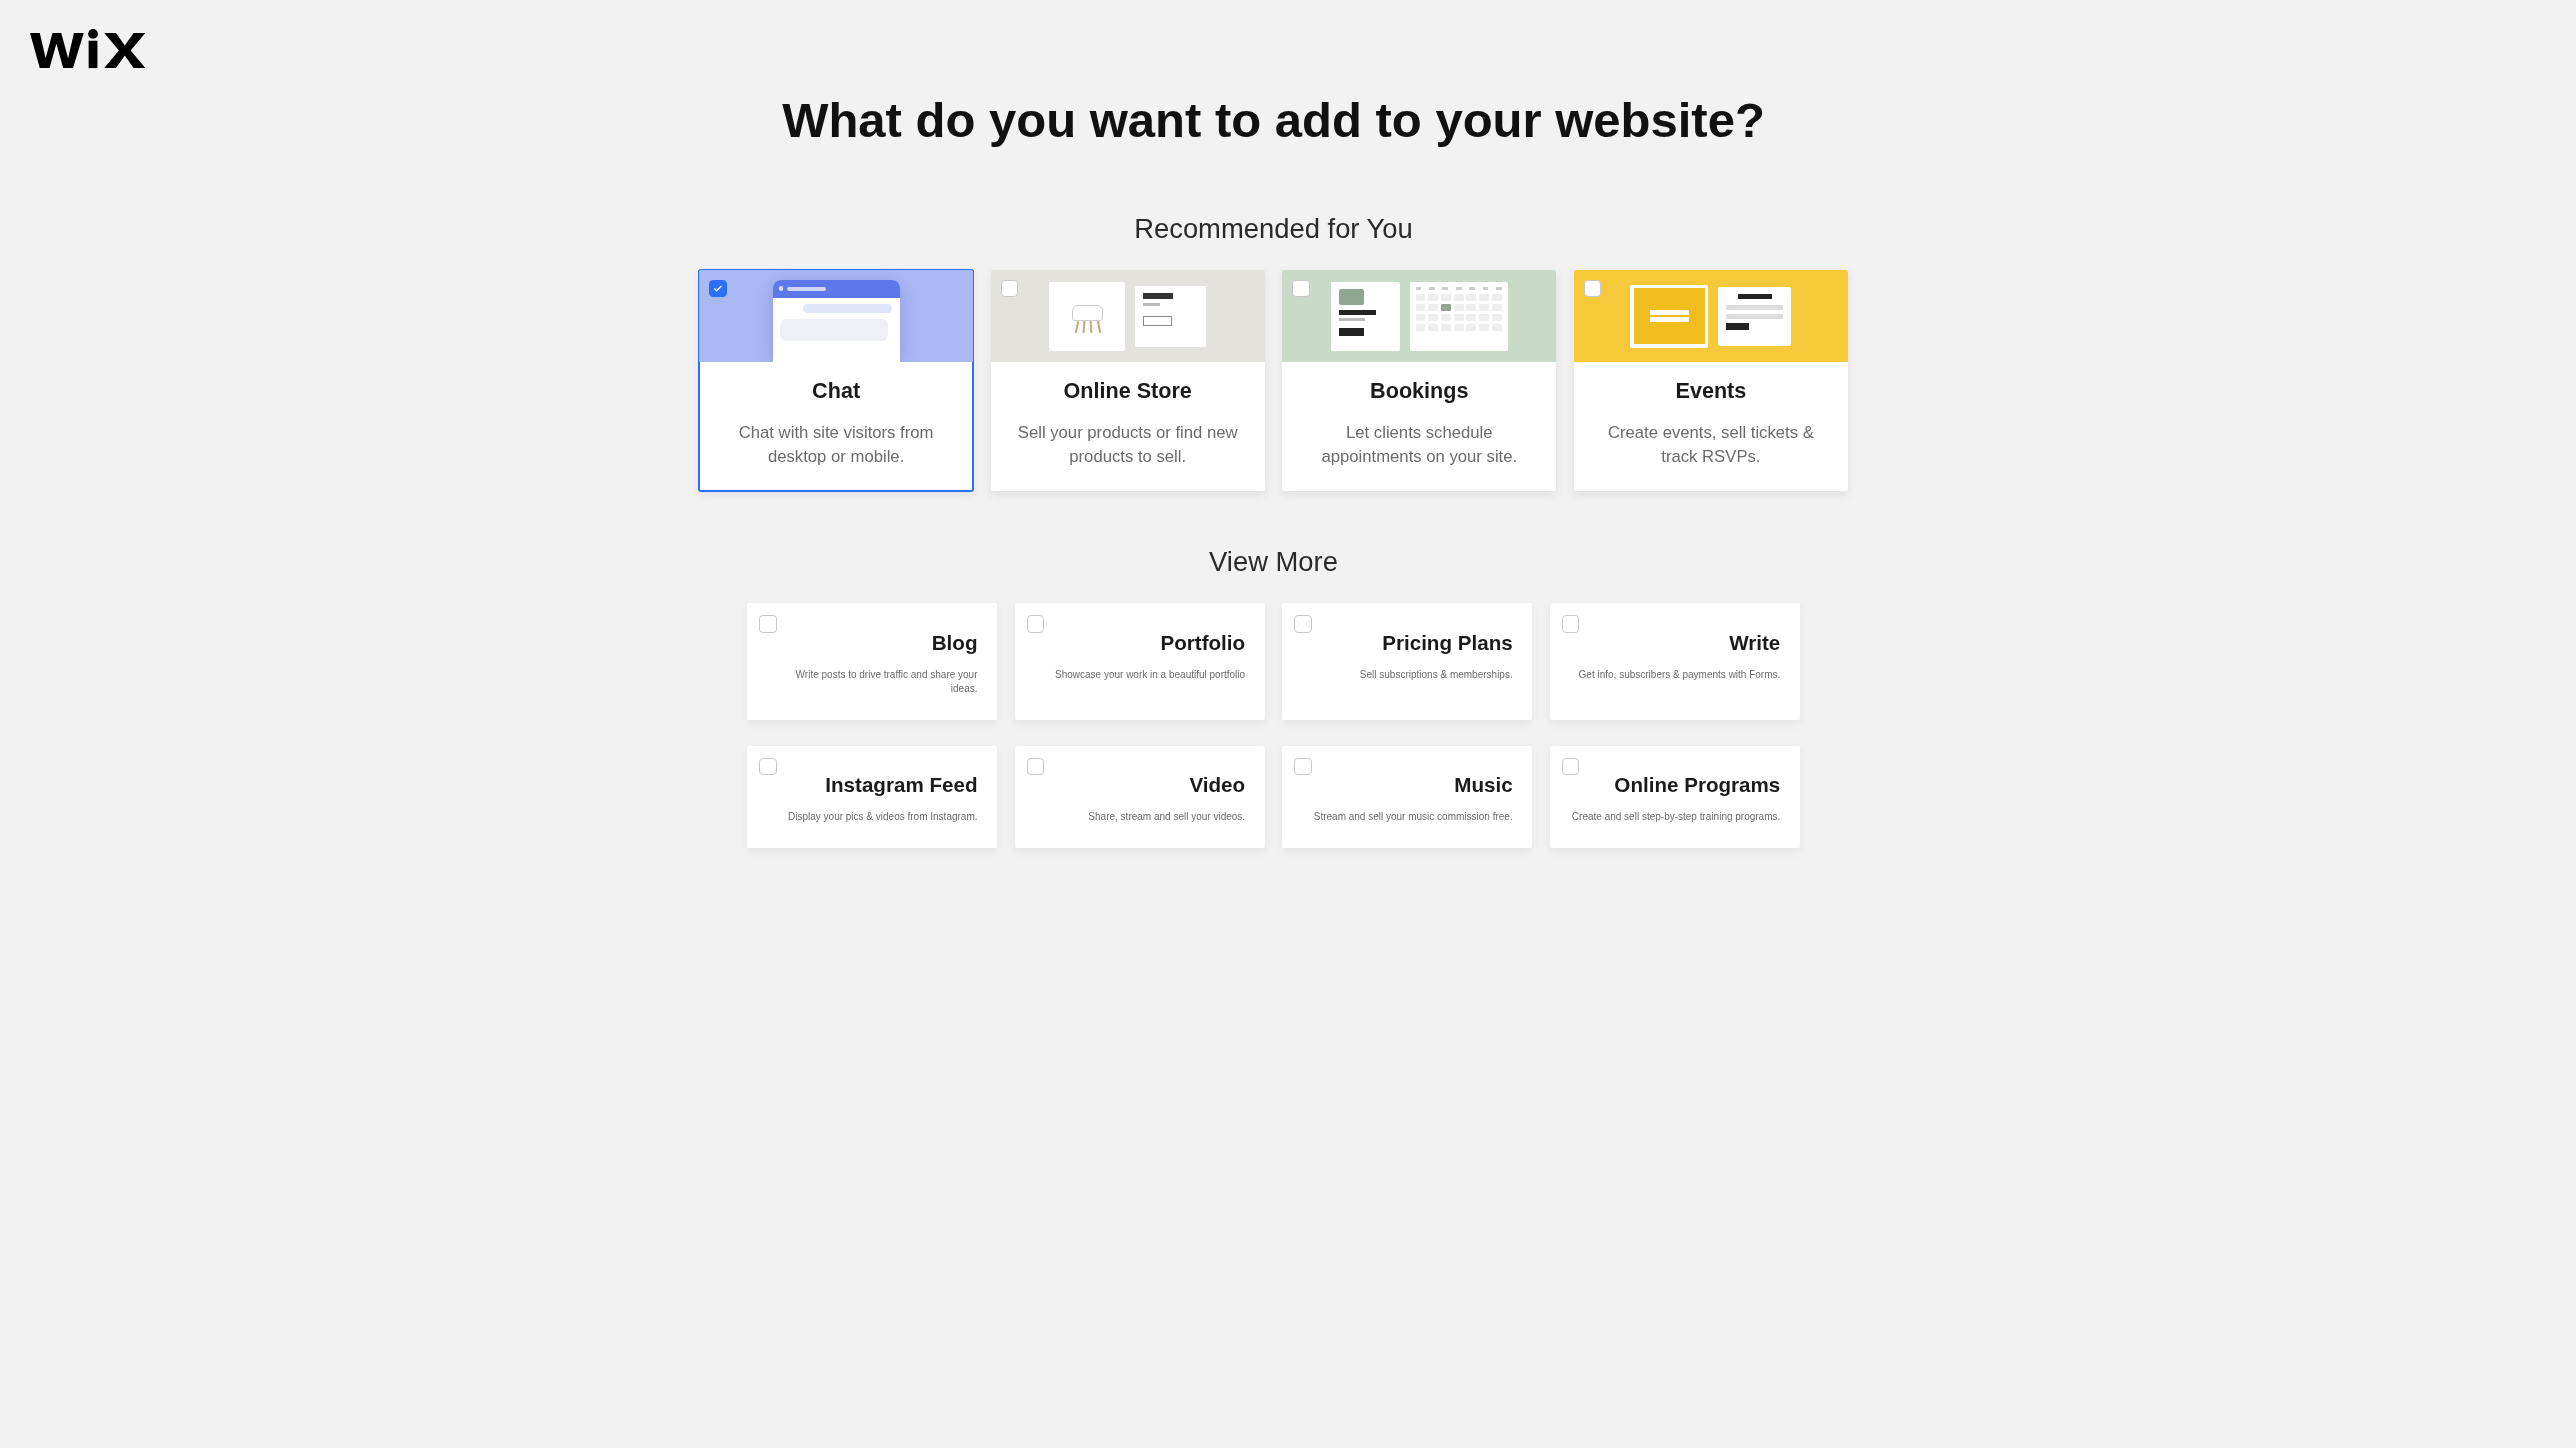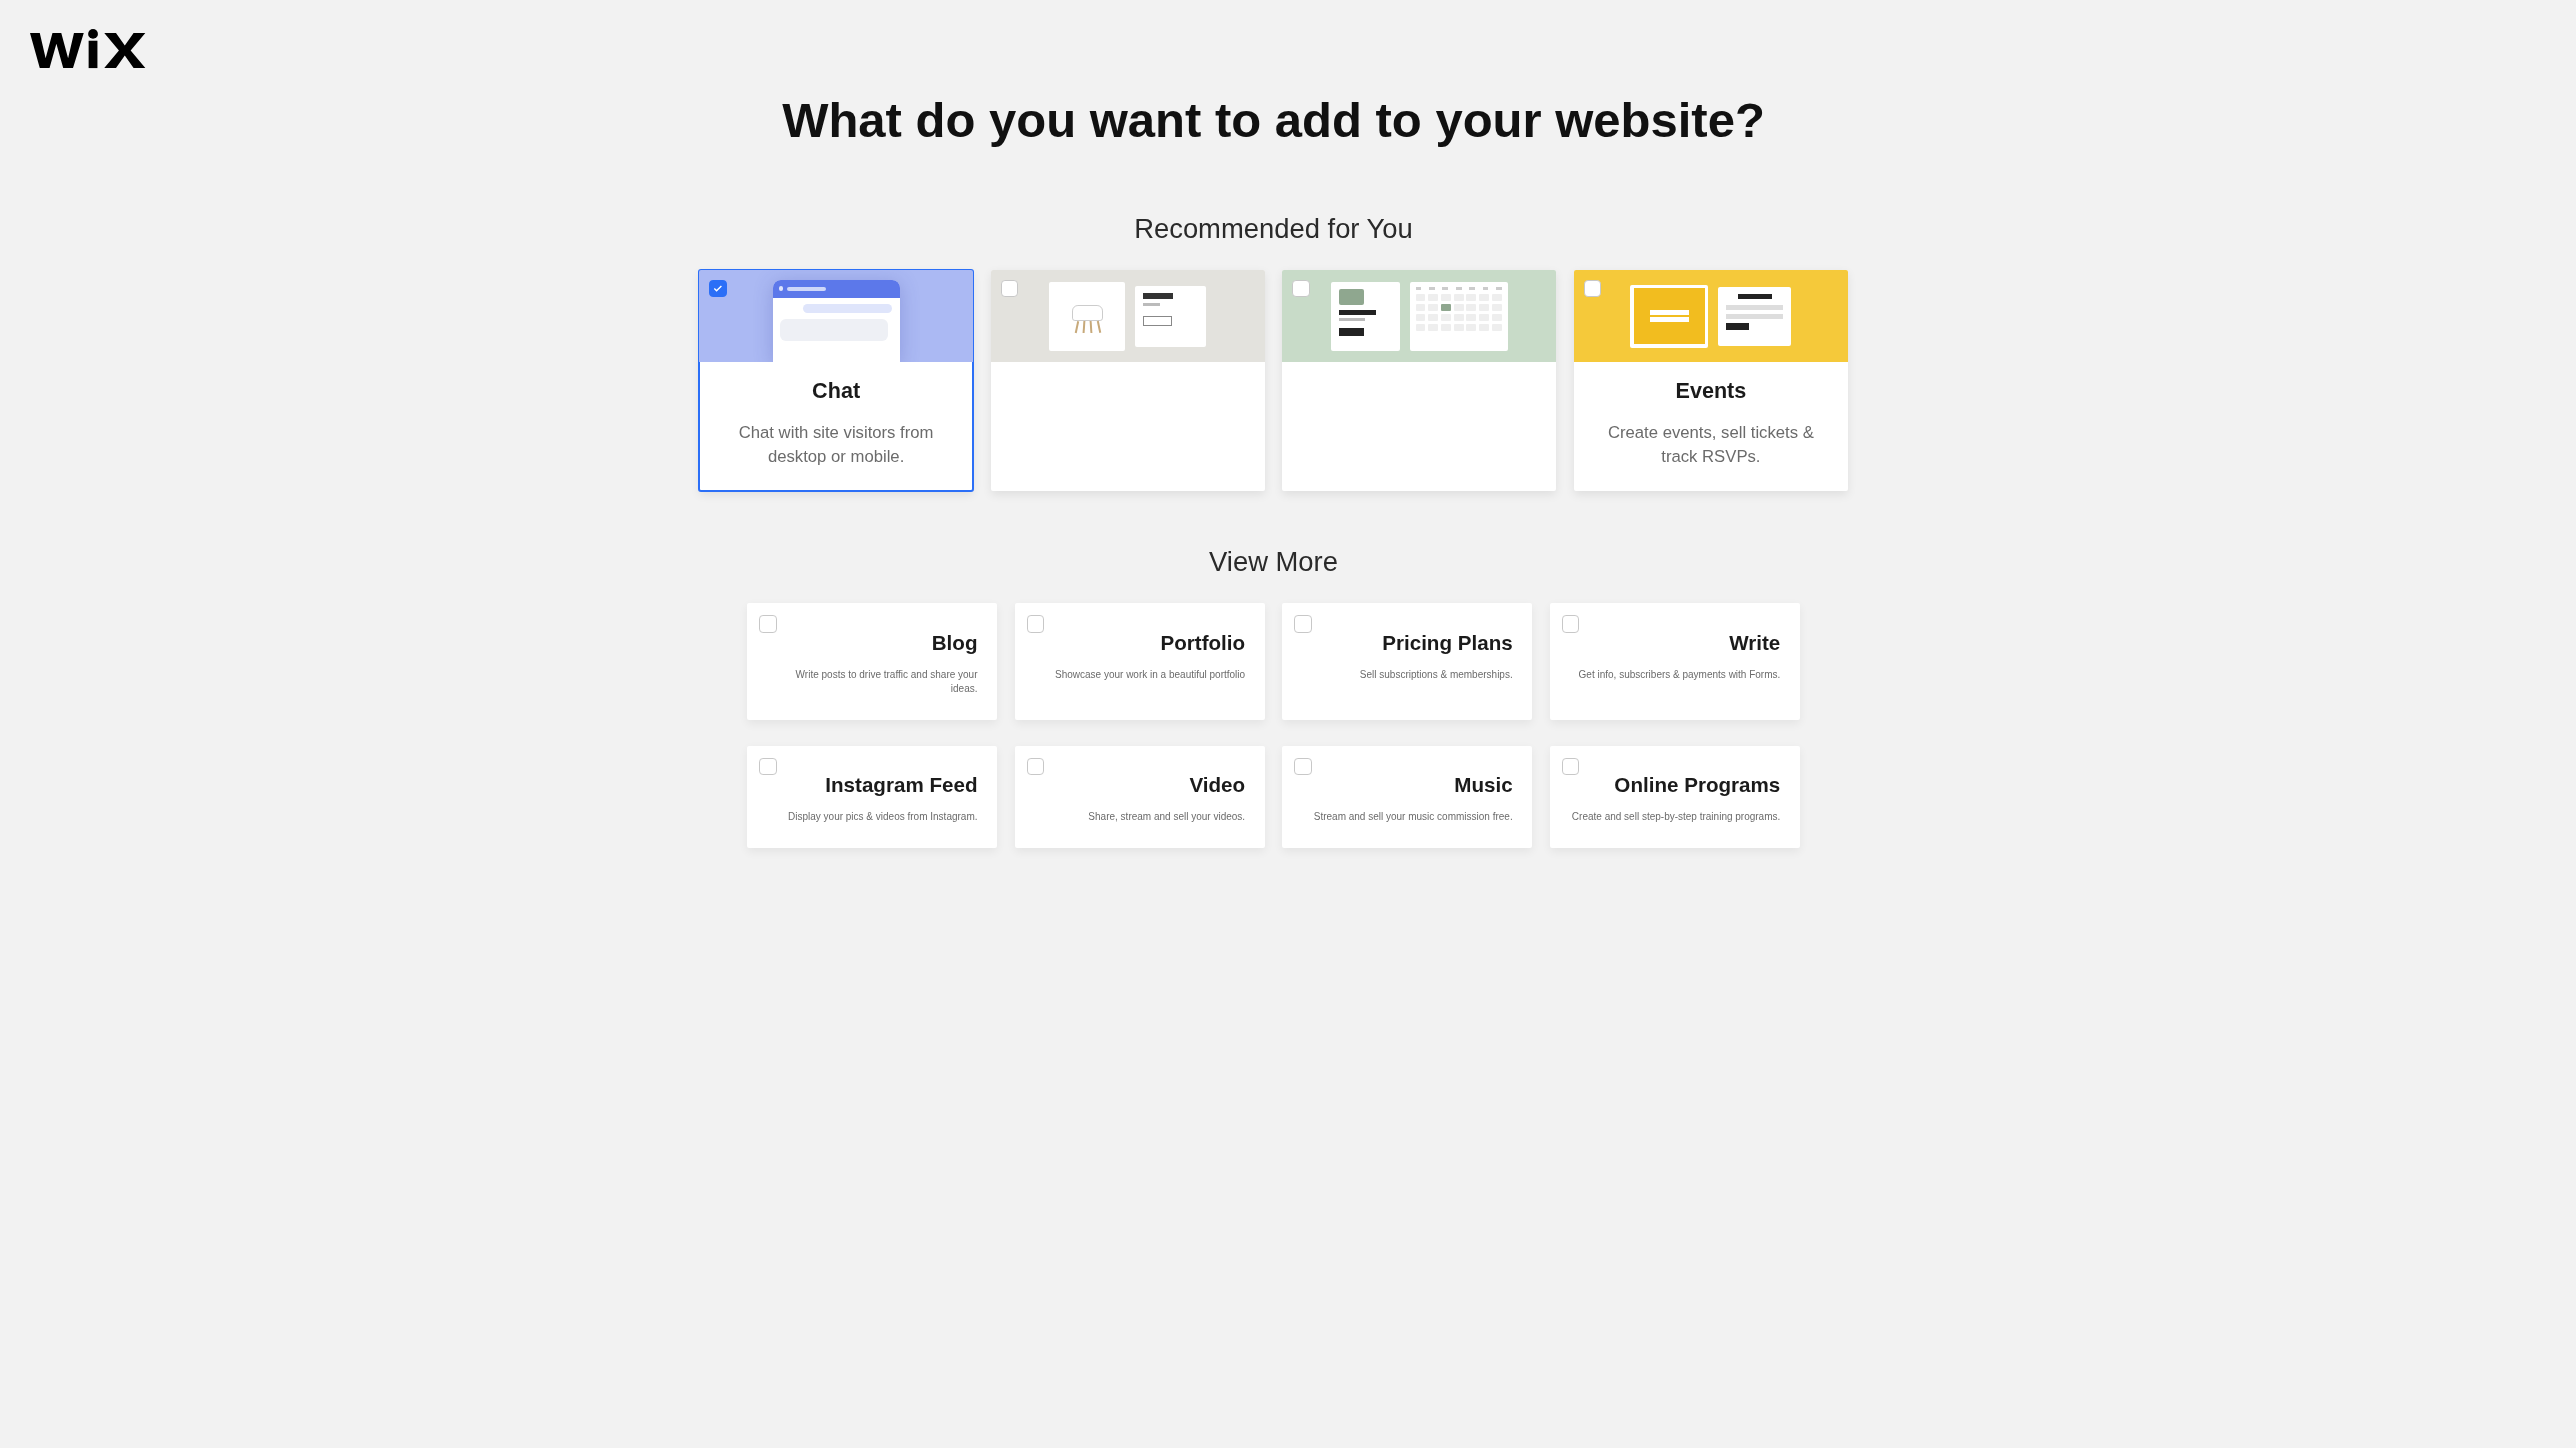"Online Store" div.card-body { html: none -> <div> <div>Online Store</div> <div>Sell your products or find new products to sell.</div> </div> }
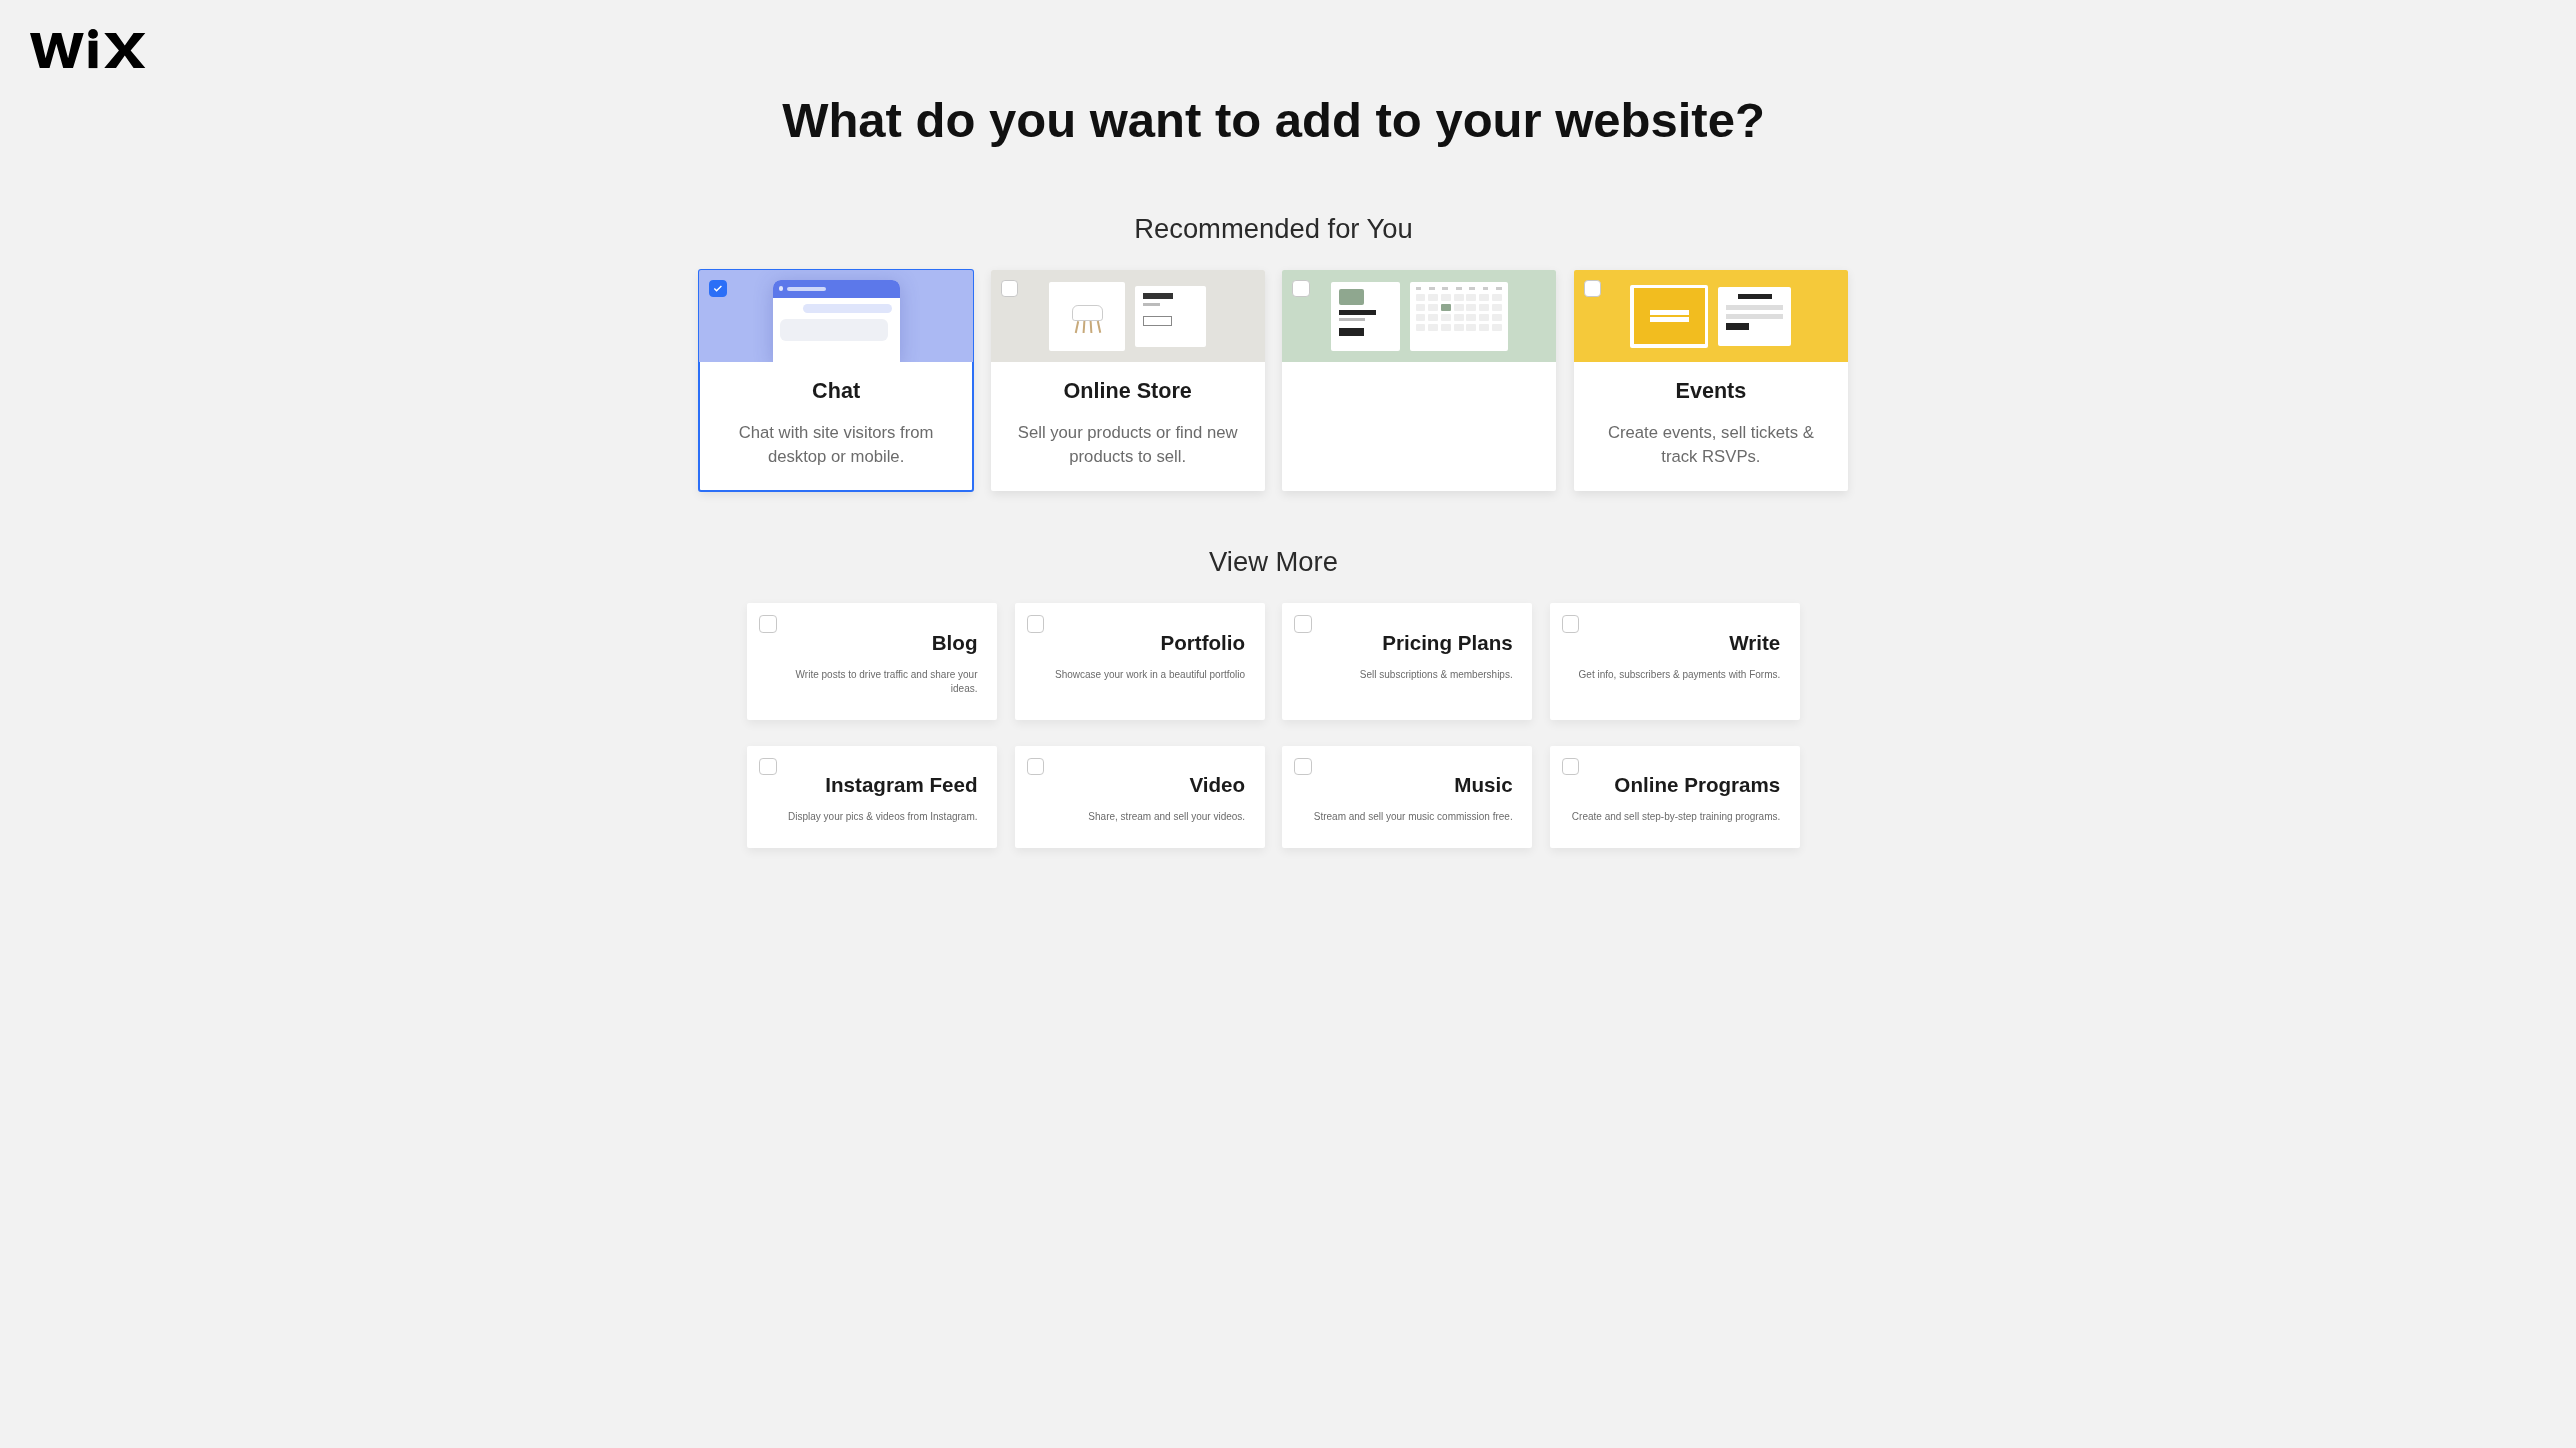"Bookings" div.card-body { html: none -> <div> <div>Bookings</div> <div>Let clients schedule appointments on your site.</div> </div> }
